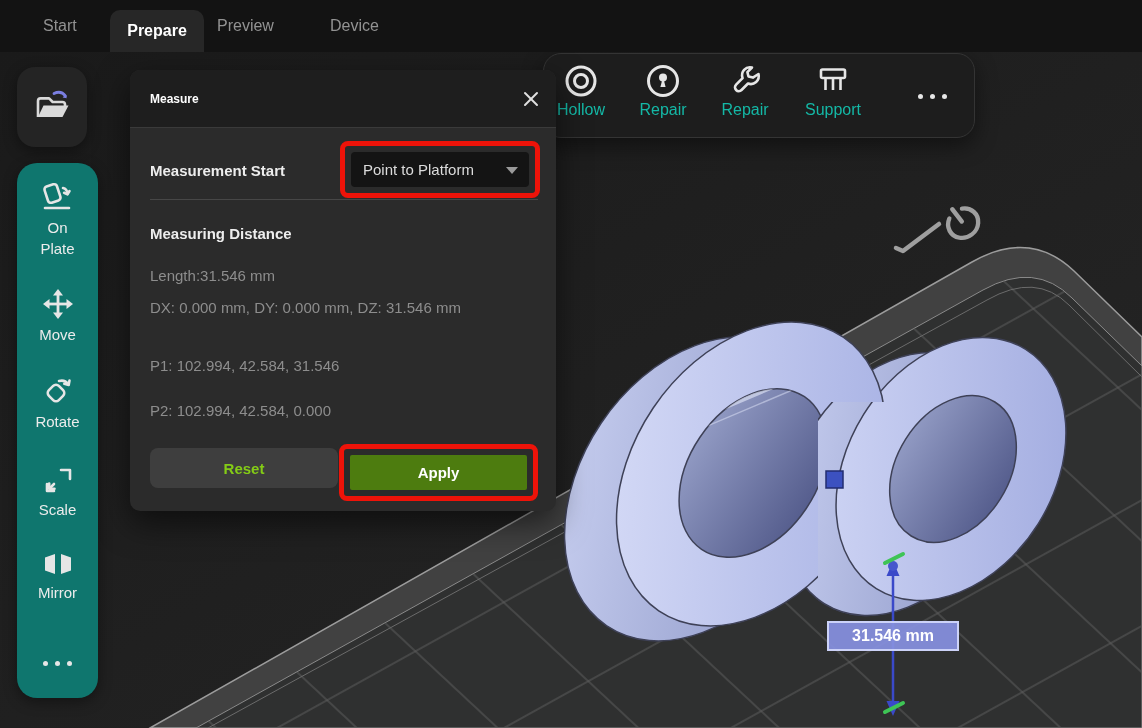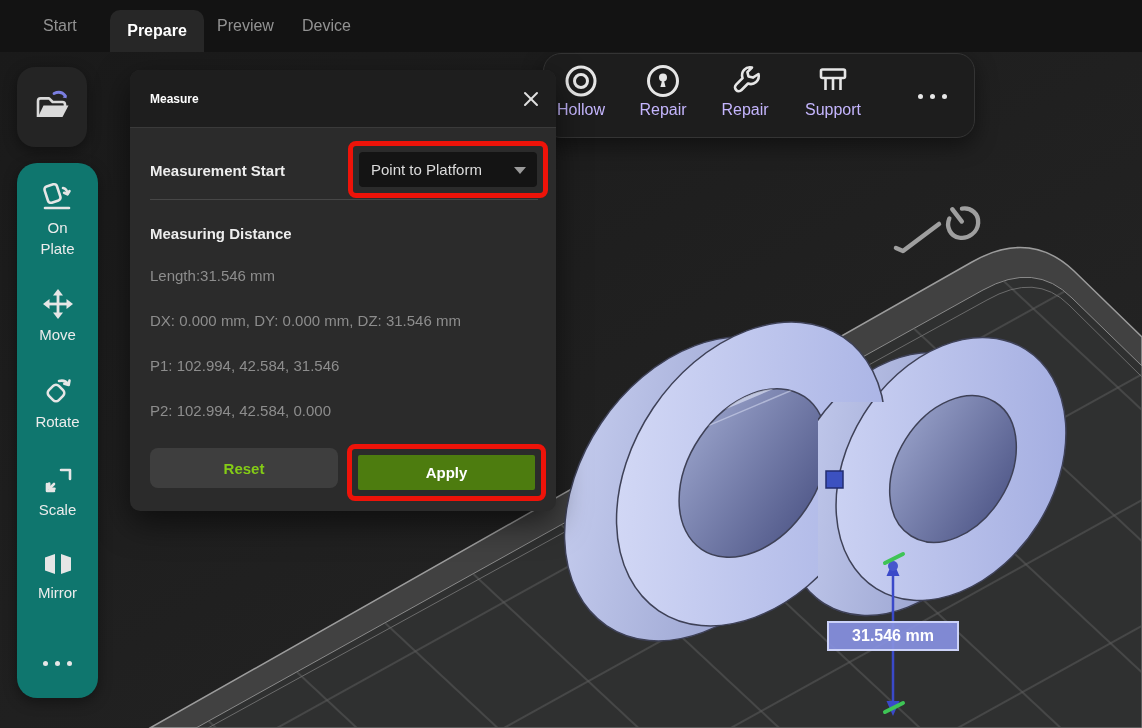"Device" .tab-device { left: 302px -> 330px }
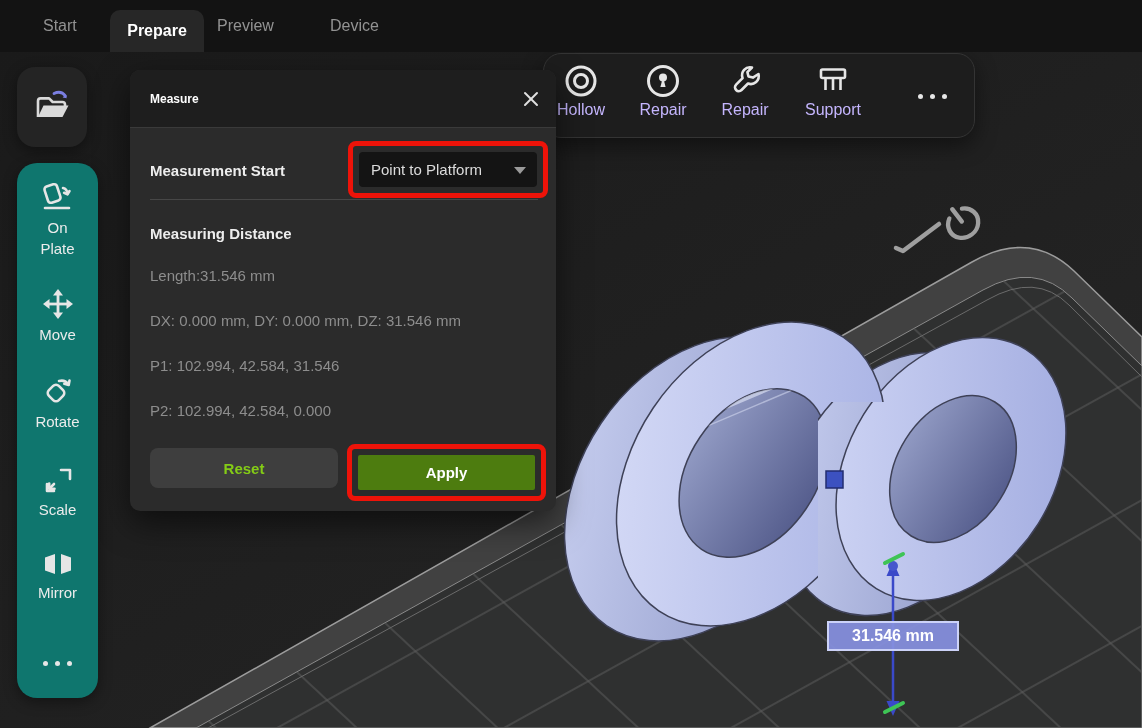"Hollow" .tb-item { color: #c4b5fd -> #14b8a6 }
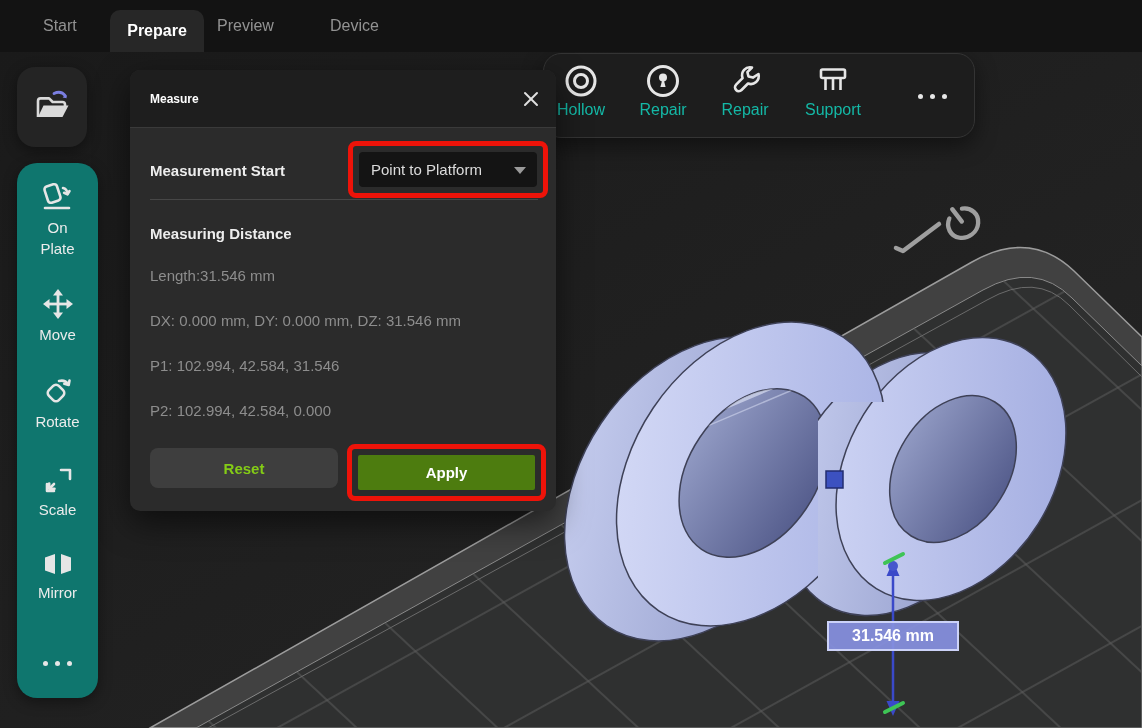"Point to Platform" .red-box { margin-left: 8px -> none }
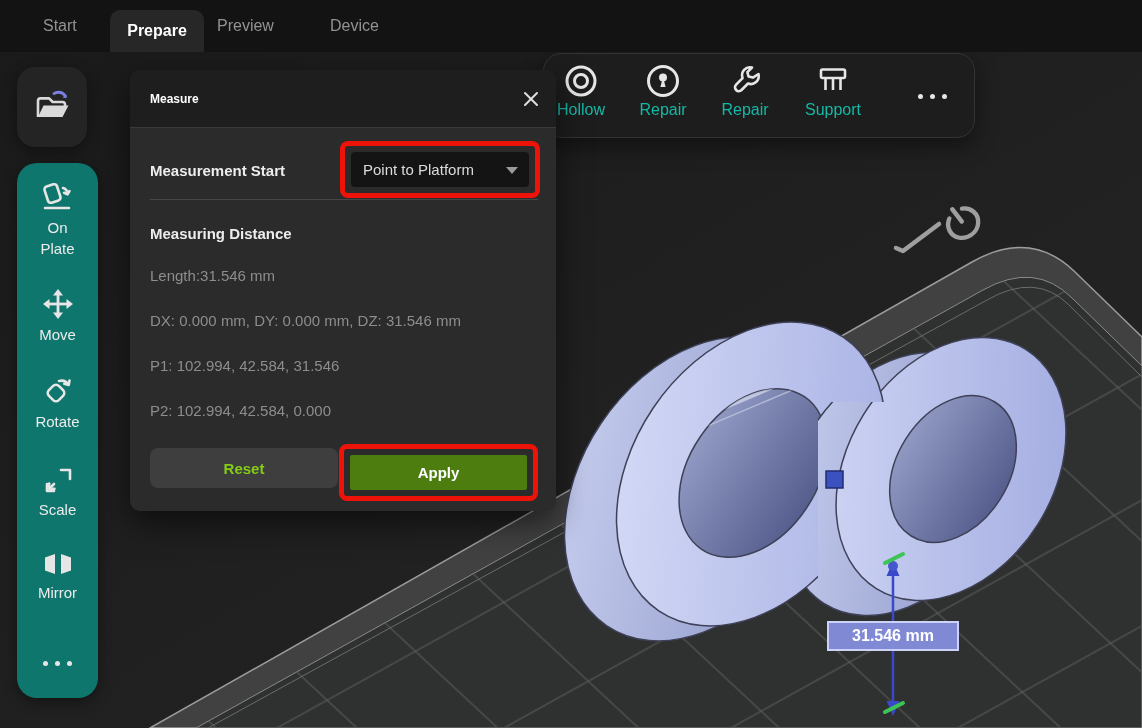"DX: 0.000 mm, DY: 0.000" div.dlg-gray { top: 242px -> 229px }
